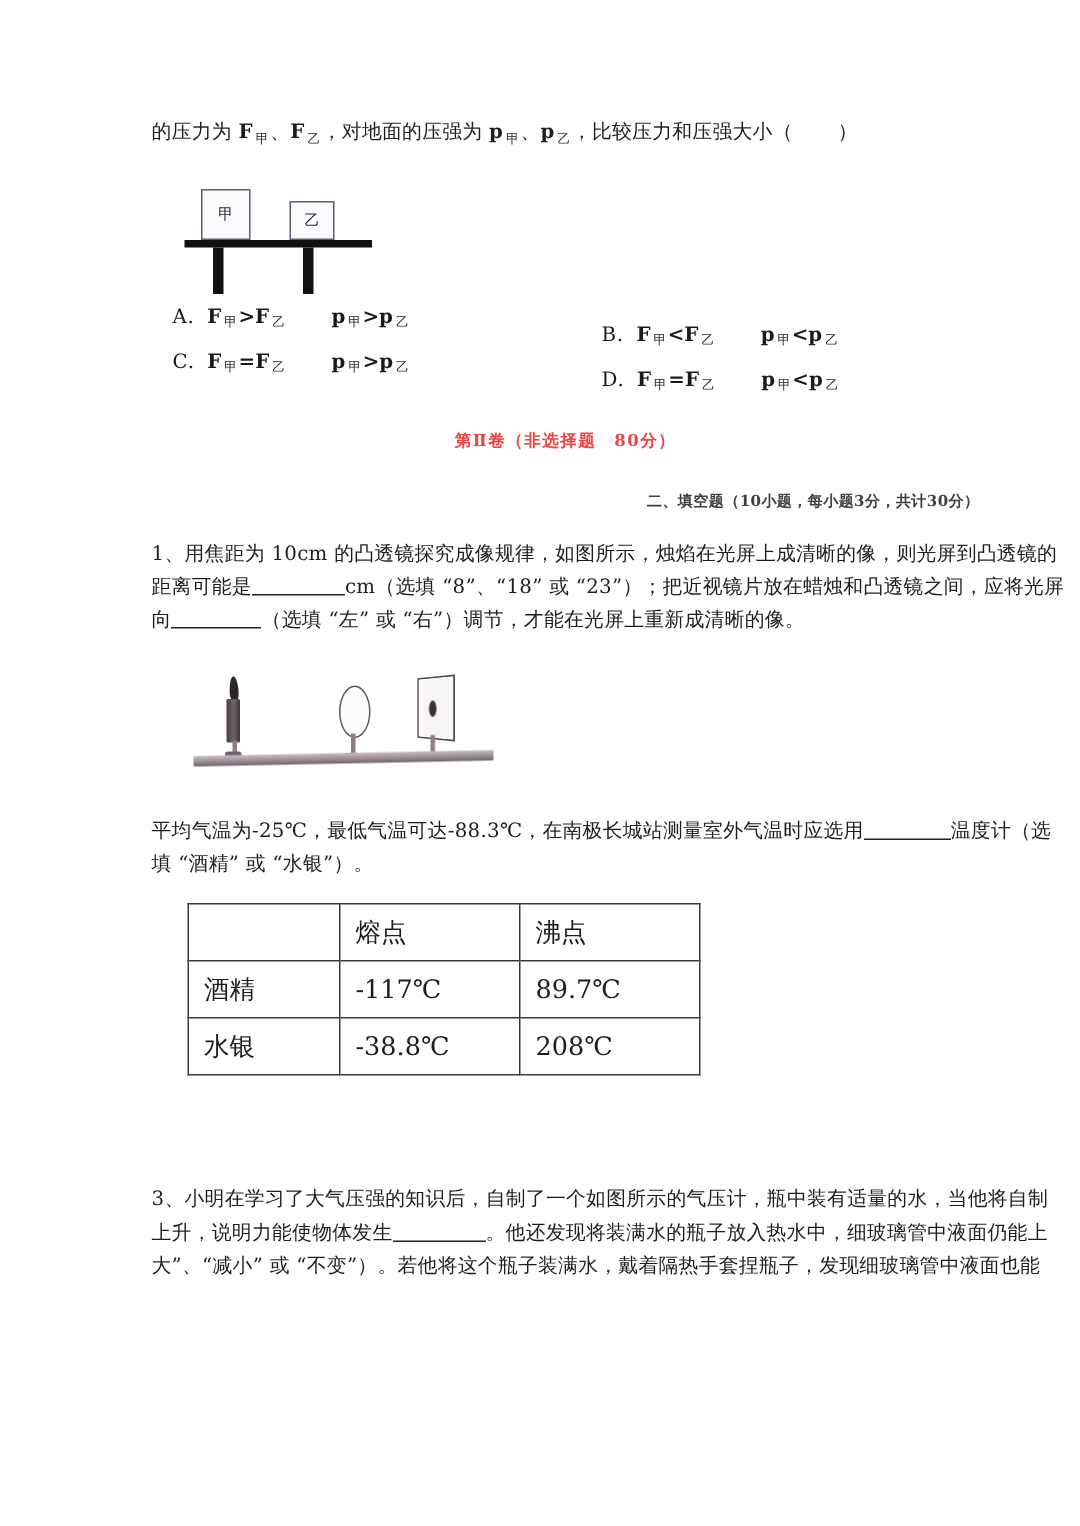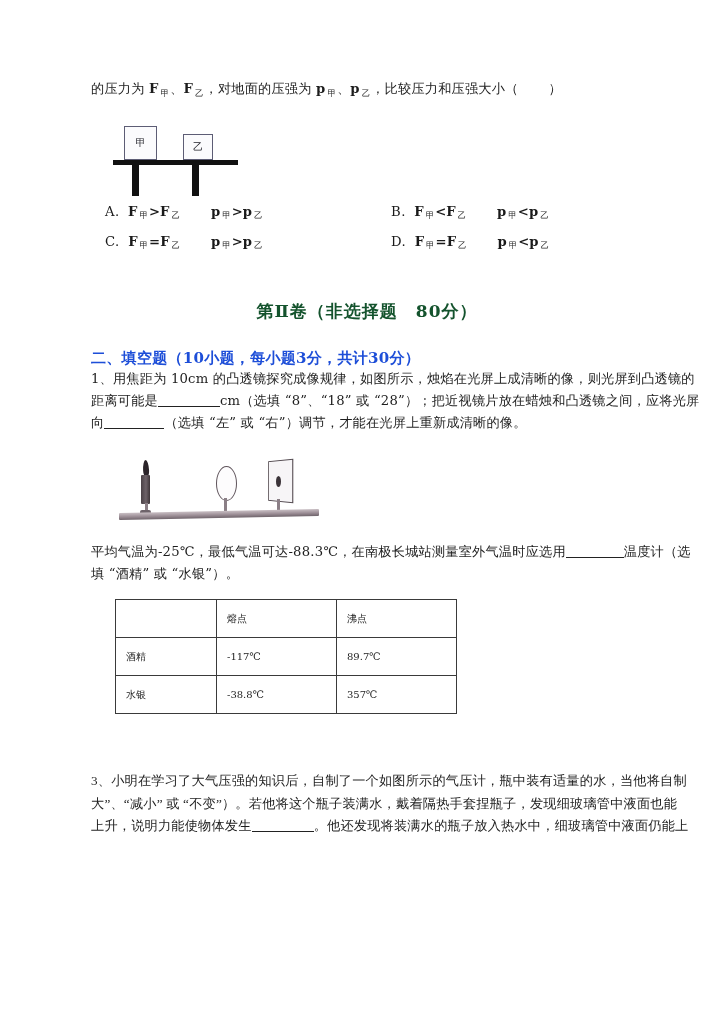"的压力为 F 甲、F 乙，对地面的压强为 p" .page { left: 5px -> 15px }
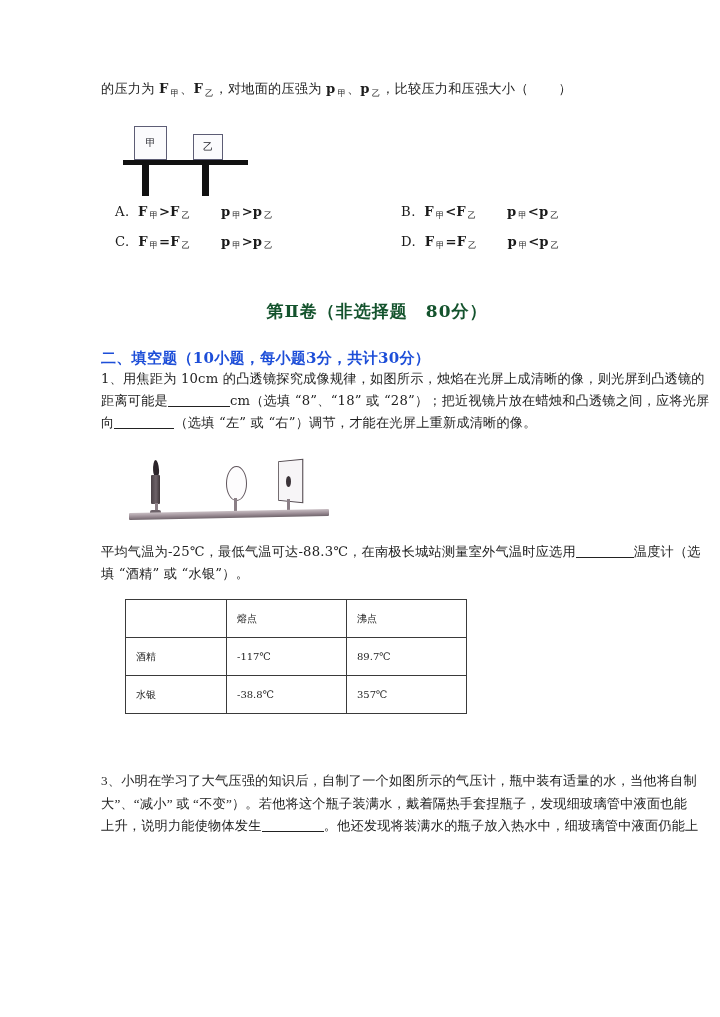"B. F 甲<F 乙 p" .choice-row .c.right { margin-top: none -> 12px }
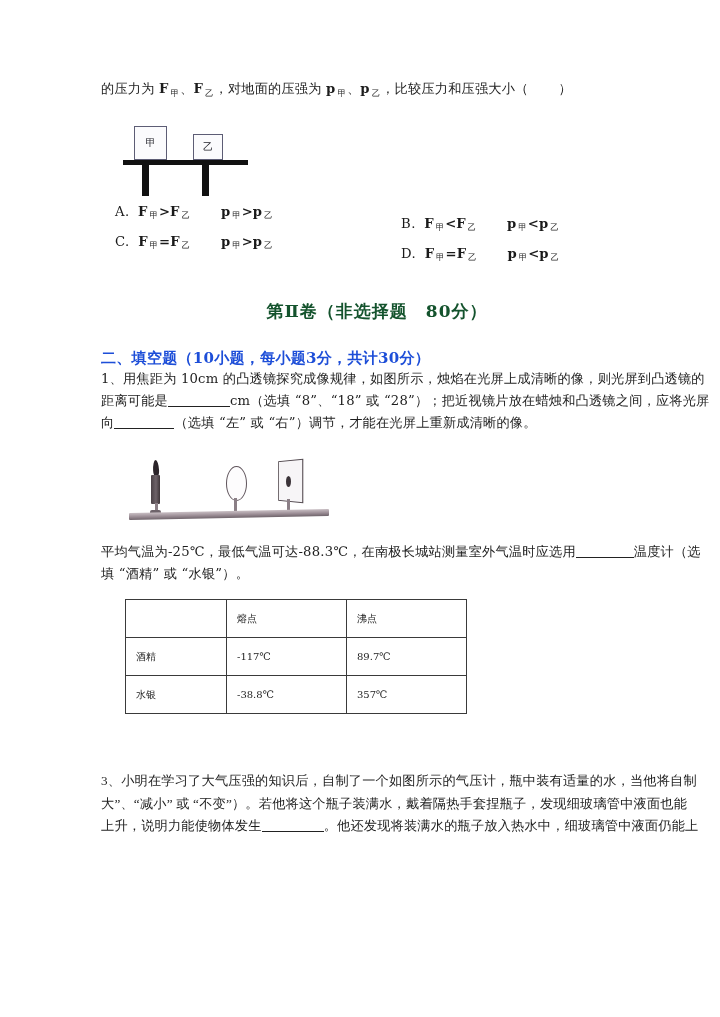"第Ⅱ卷（非选择题 80分）" .sec-title { color: #14532d -> #ef4444; font-size: 17px -> 11px; margin: 36px 0 0 0 -> 22px 0 0 0 }
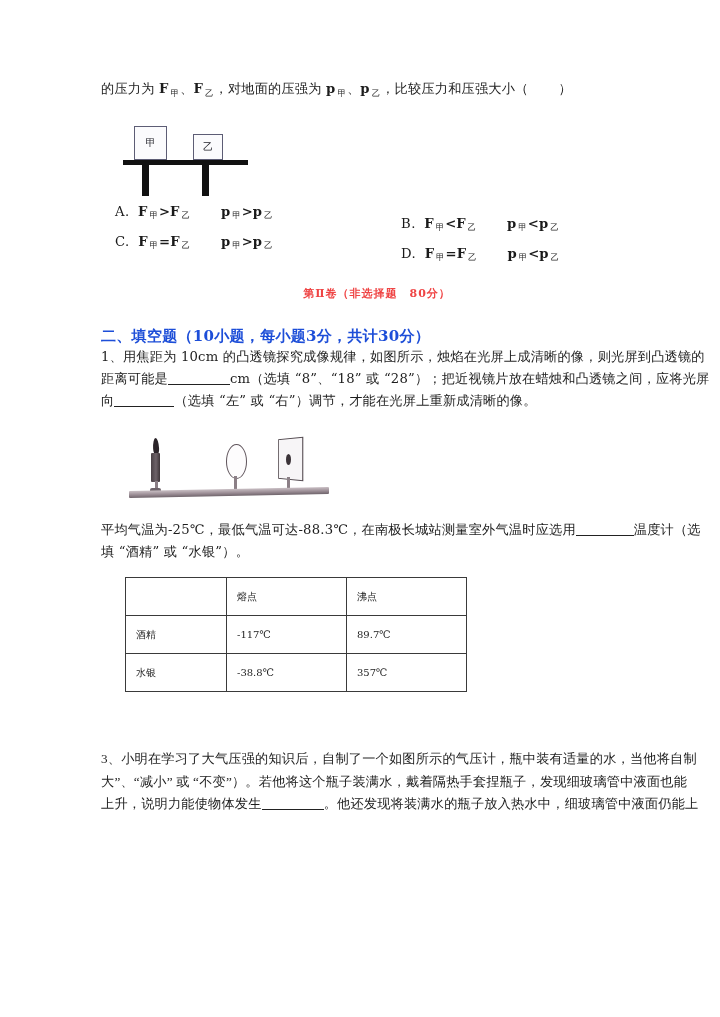"二、填空题（10小题，每小题3分，共计30分）" .sub-title { color: #1d4ed8 -> #404040; font-size: 15px -> 10px; text-align: none -> right }
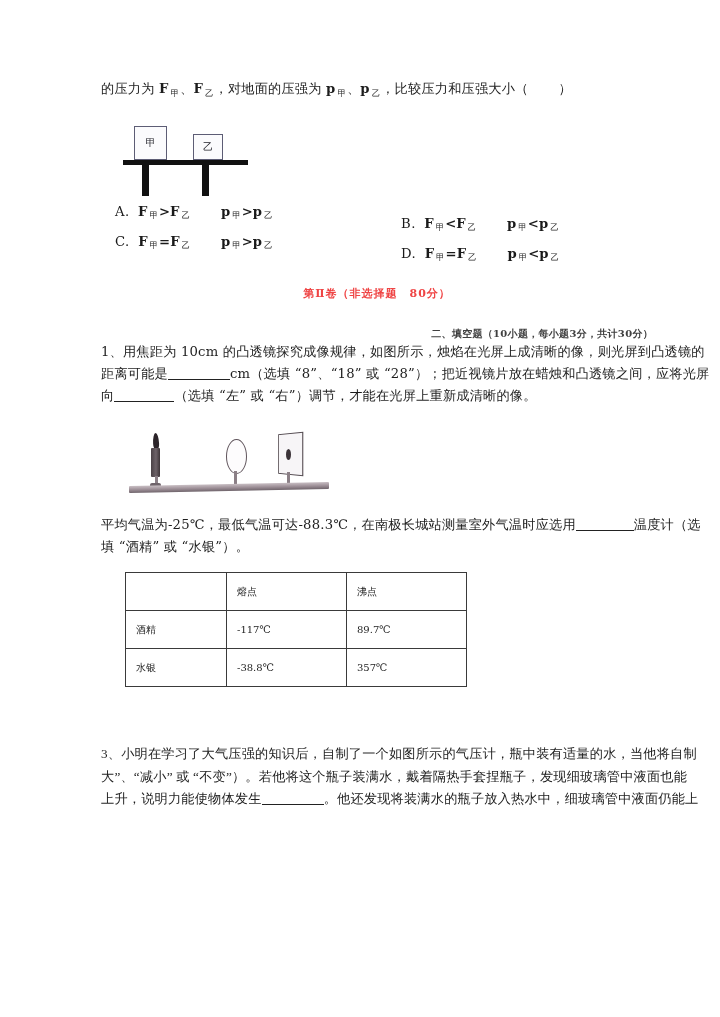"1、用焦距为 10cm" .q { margin-top: none -> 18px }
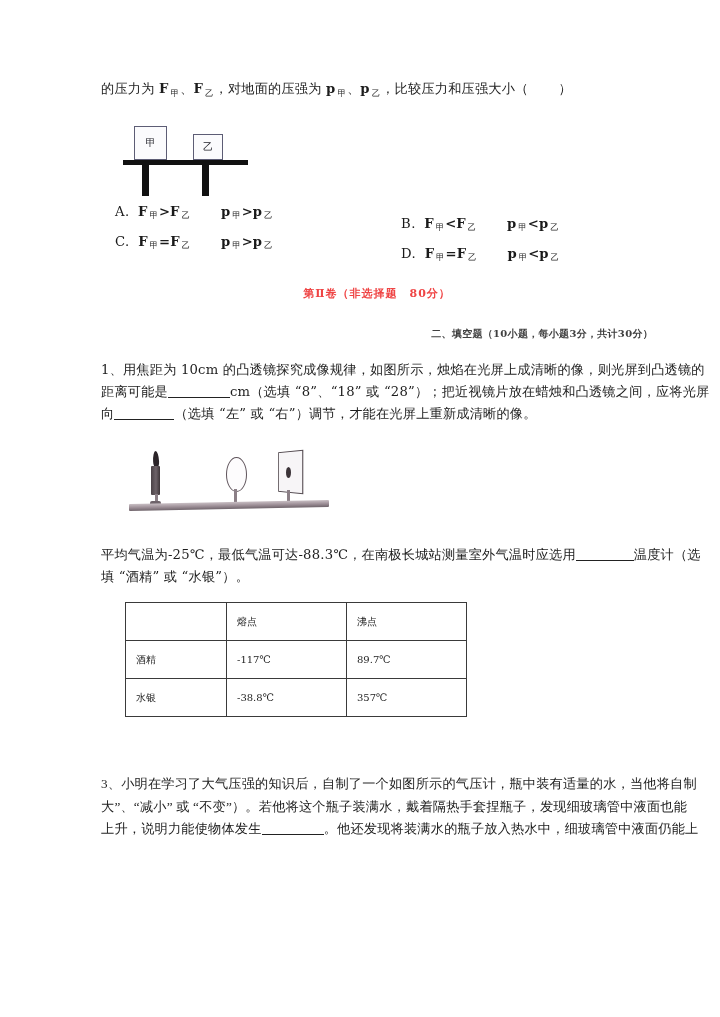"cm（选填 “8”、“18” 或" span { text: 28 -> 23 }
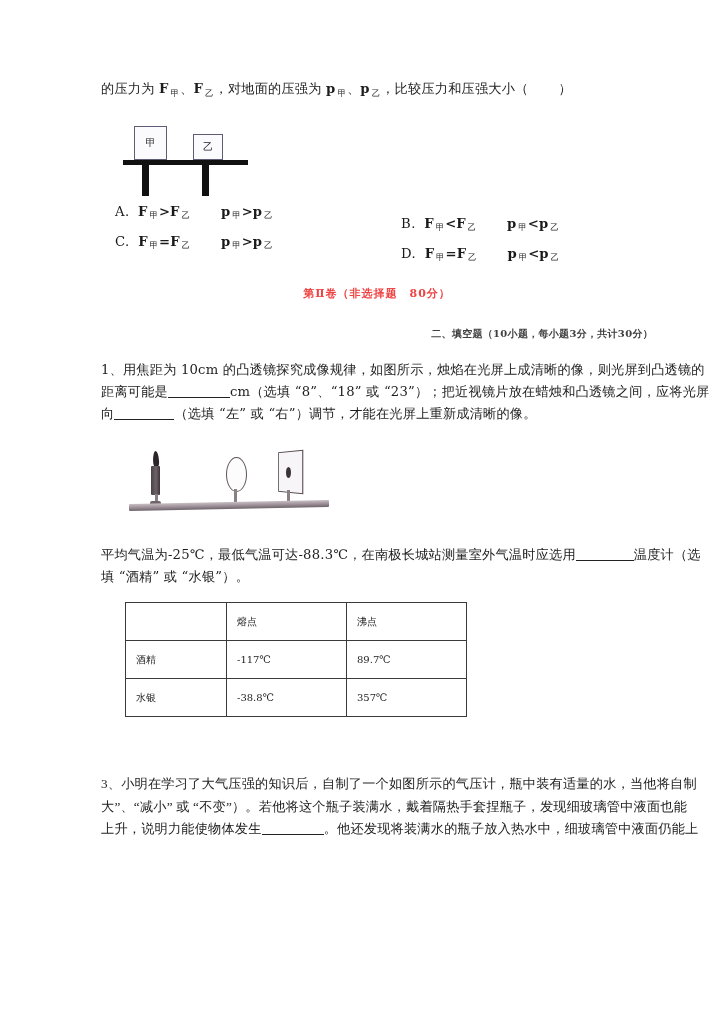"熔点" table.data td { font-size: 10px -> 17px }
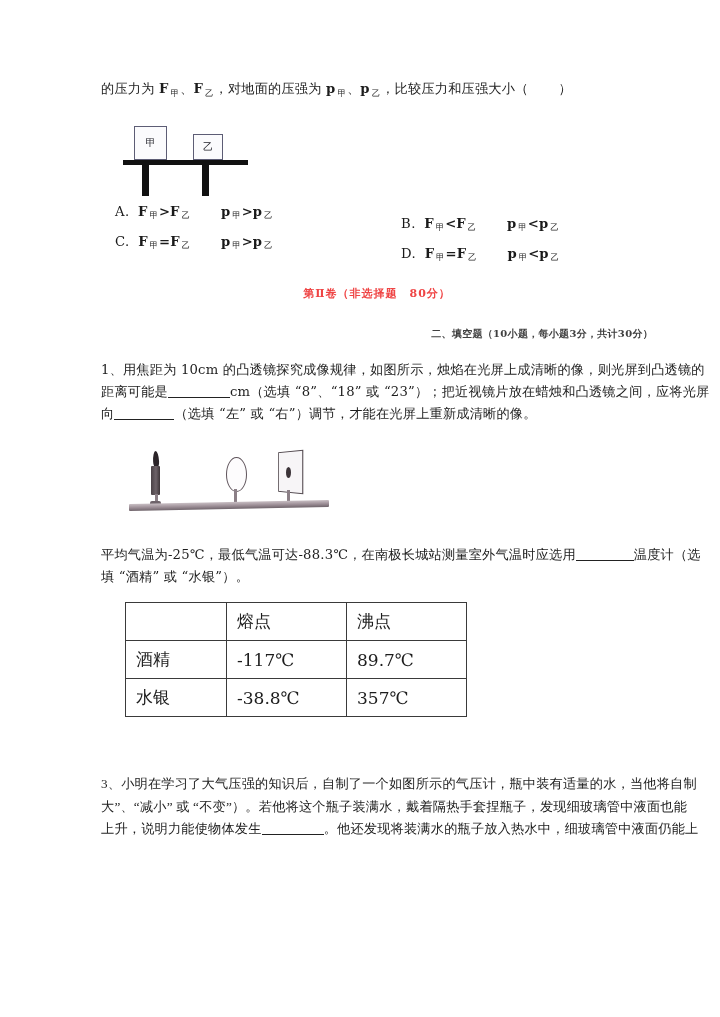"357℃" td.c2 { text: 357 -> 208 }
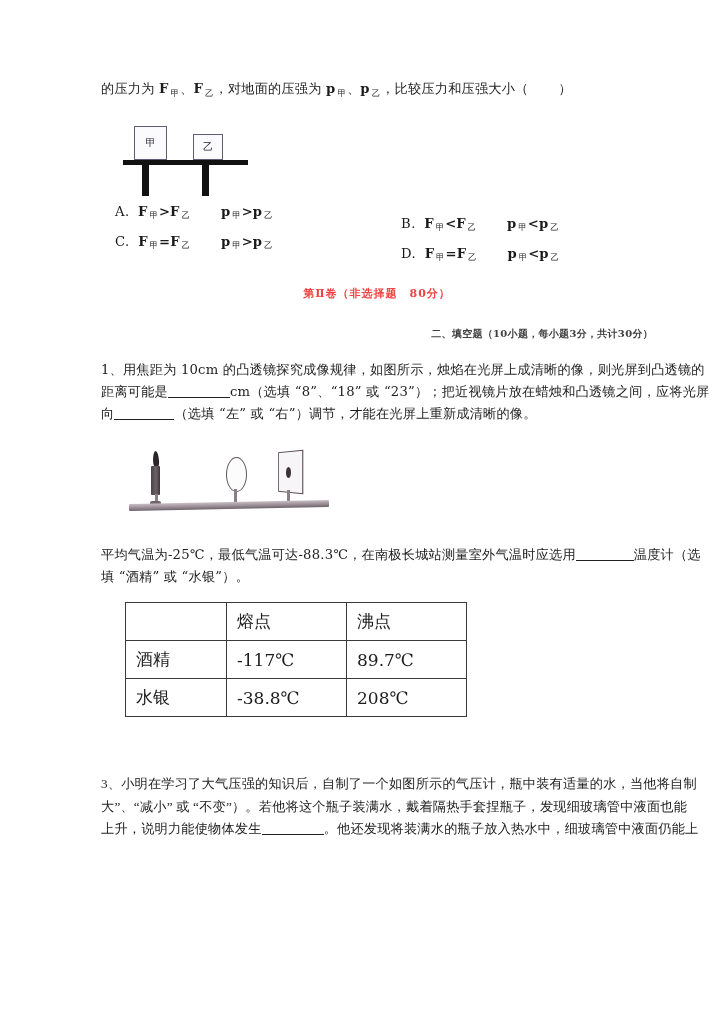"3、小明在学习了大气压强的知识后，自制了一个如图所示的气压计，瓶中装有适量的水，" div.q { font-family: Liberation Serif, serif -> none; margin-top: 56px -> 72px }
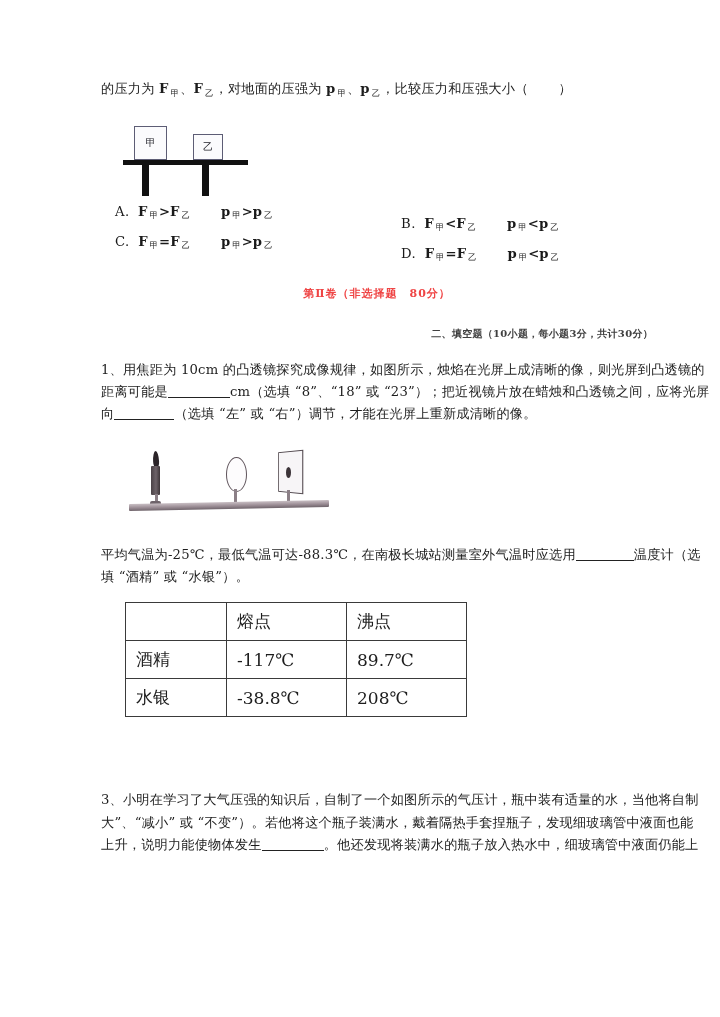"大”、“减小” 或" div.line { order: before "上升，说明力能使物体发生" -> after "上升，说明力能使物体发生" }
